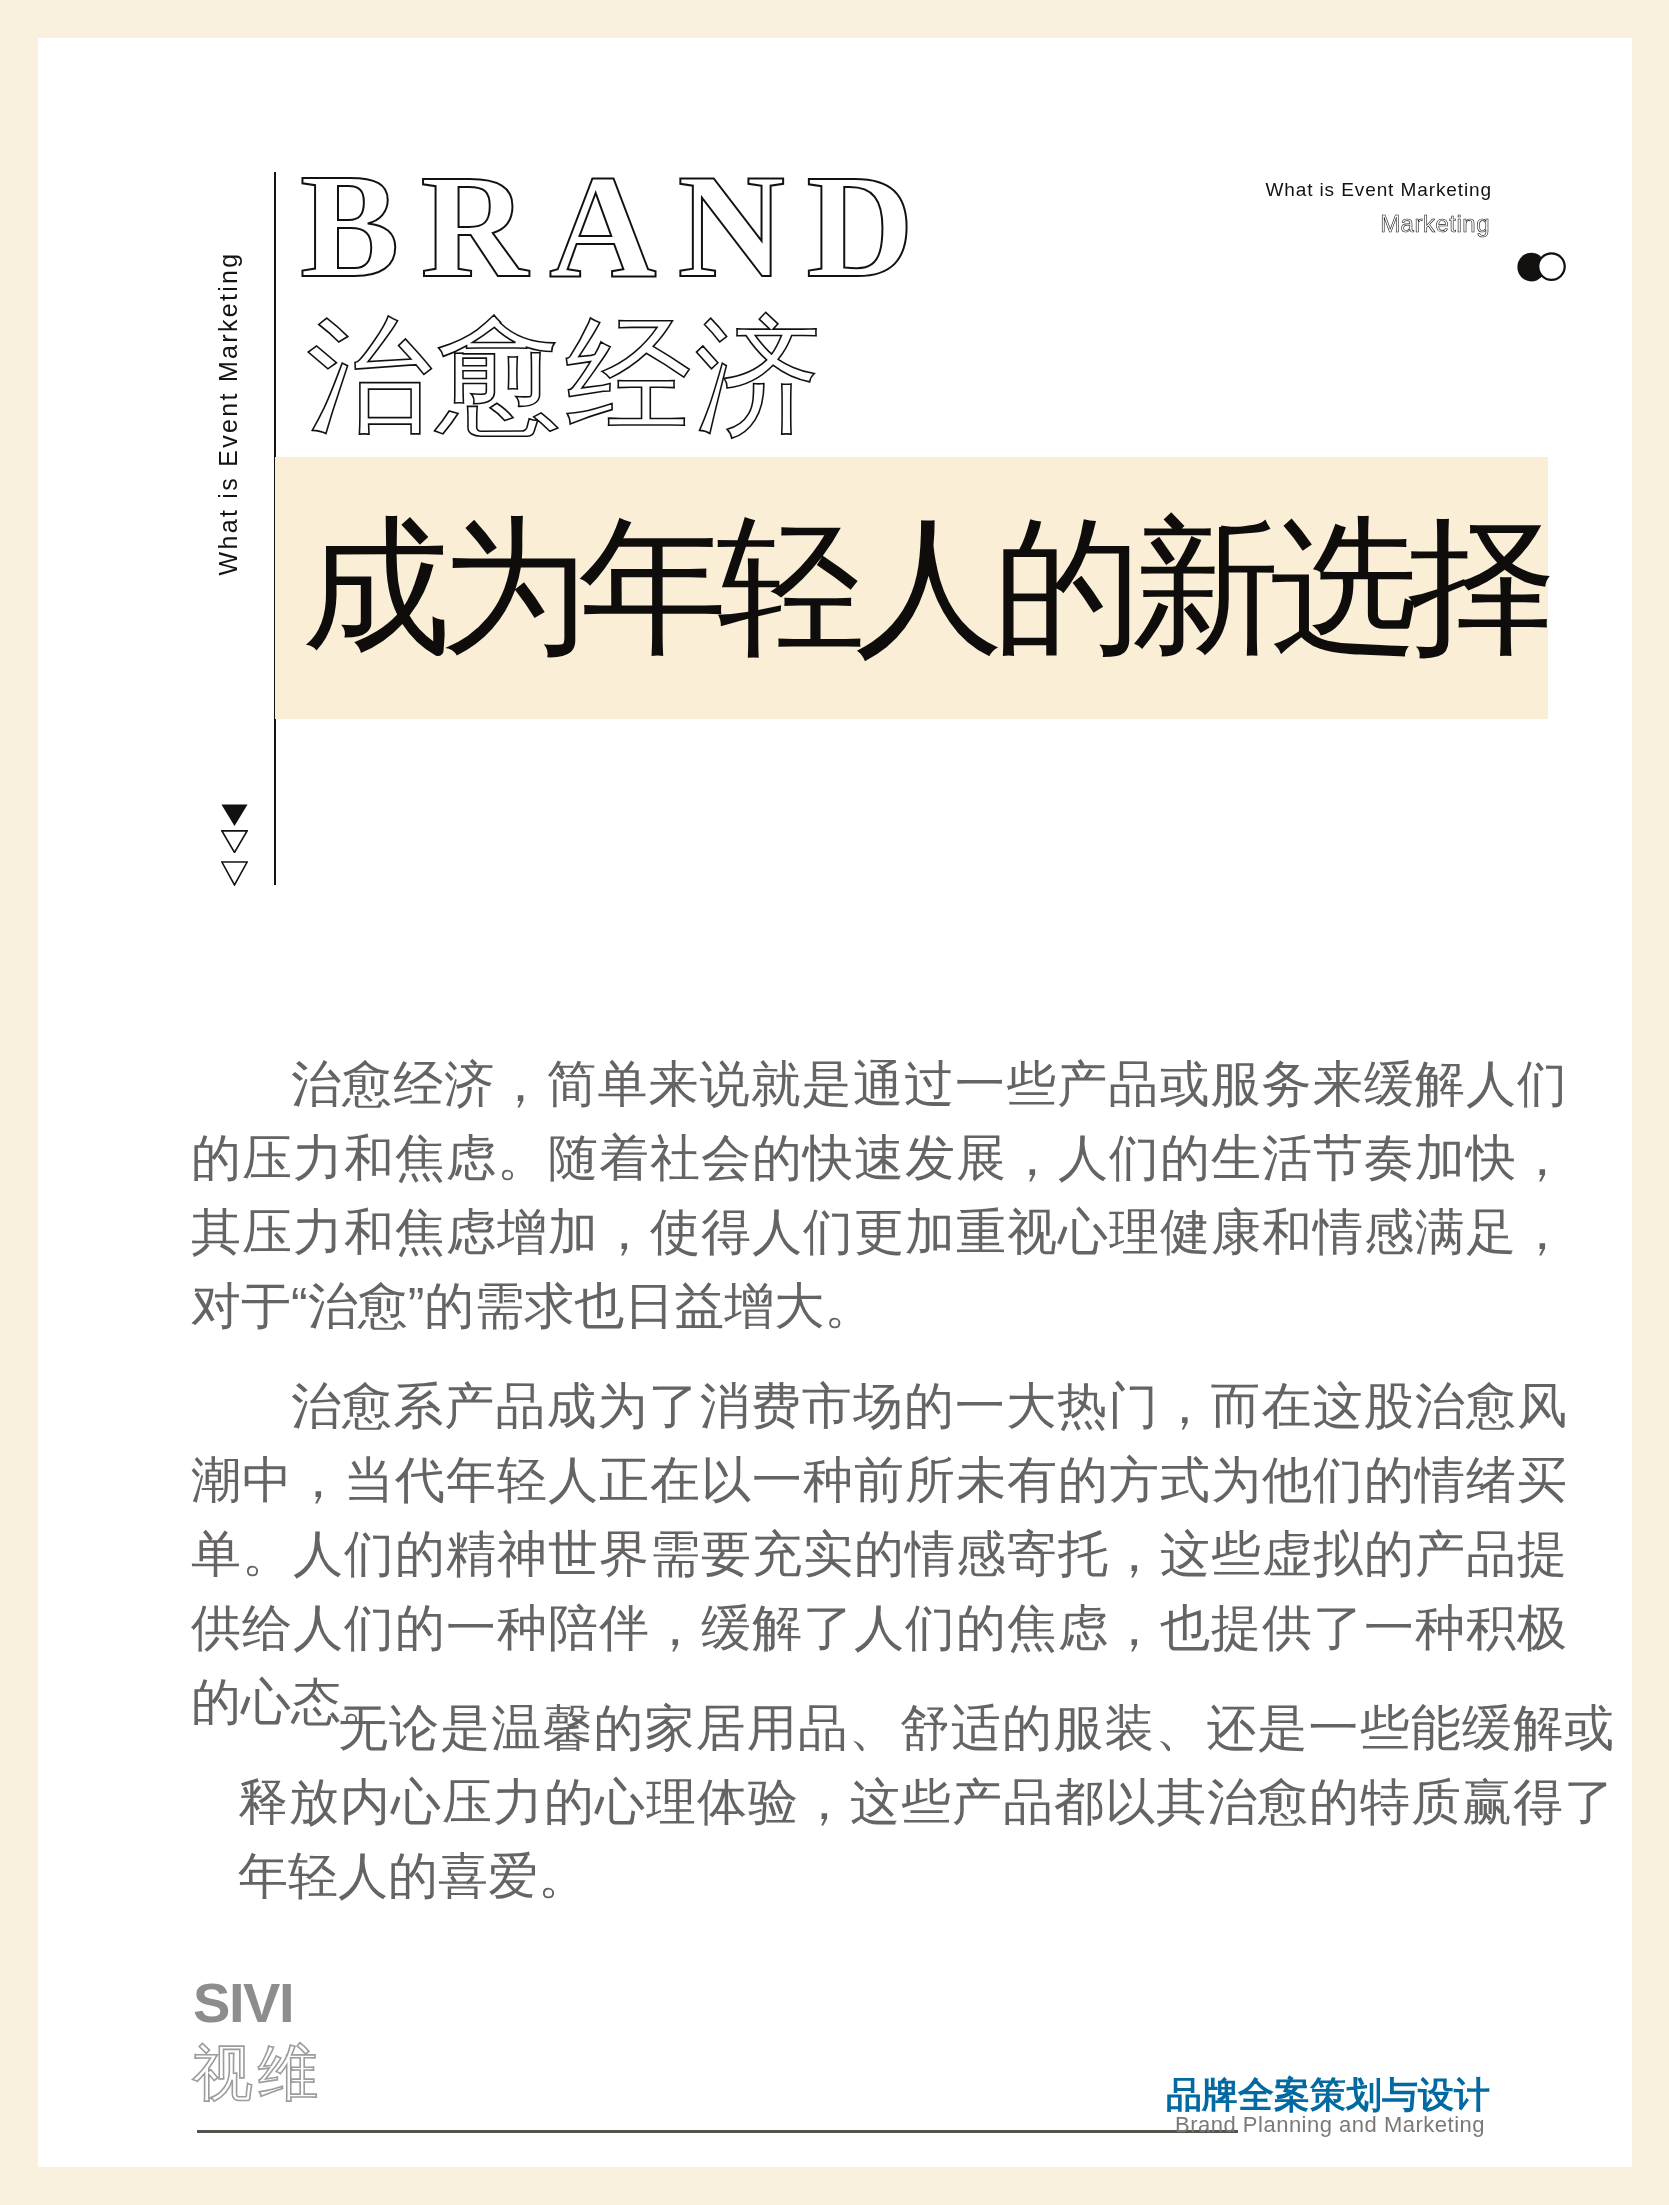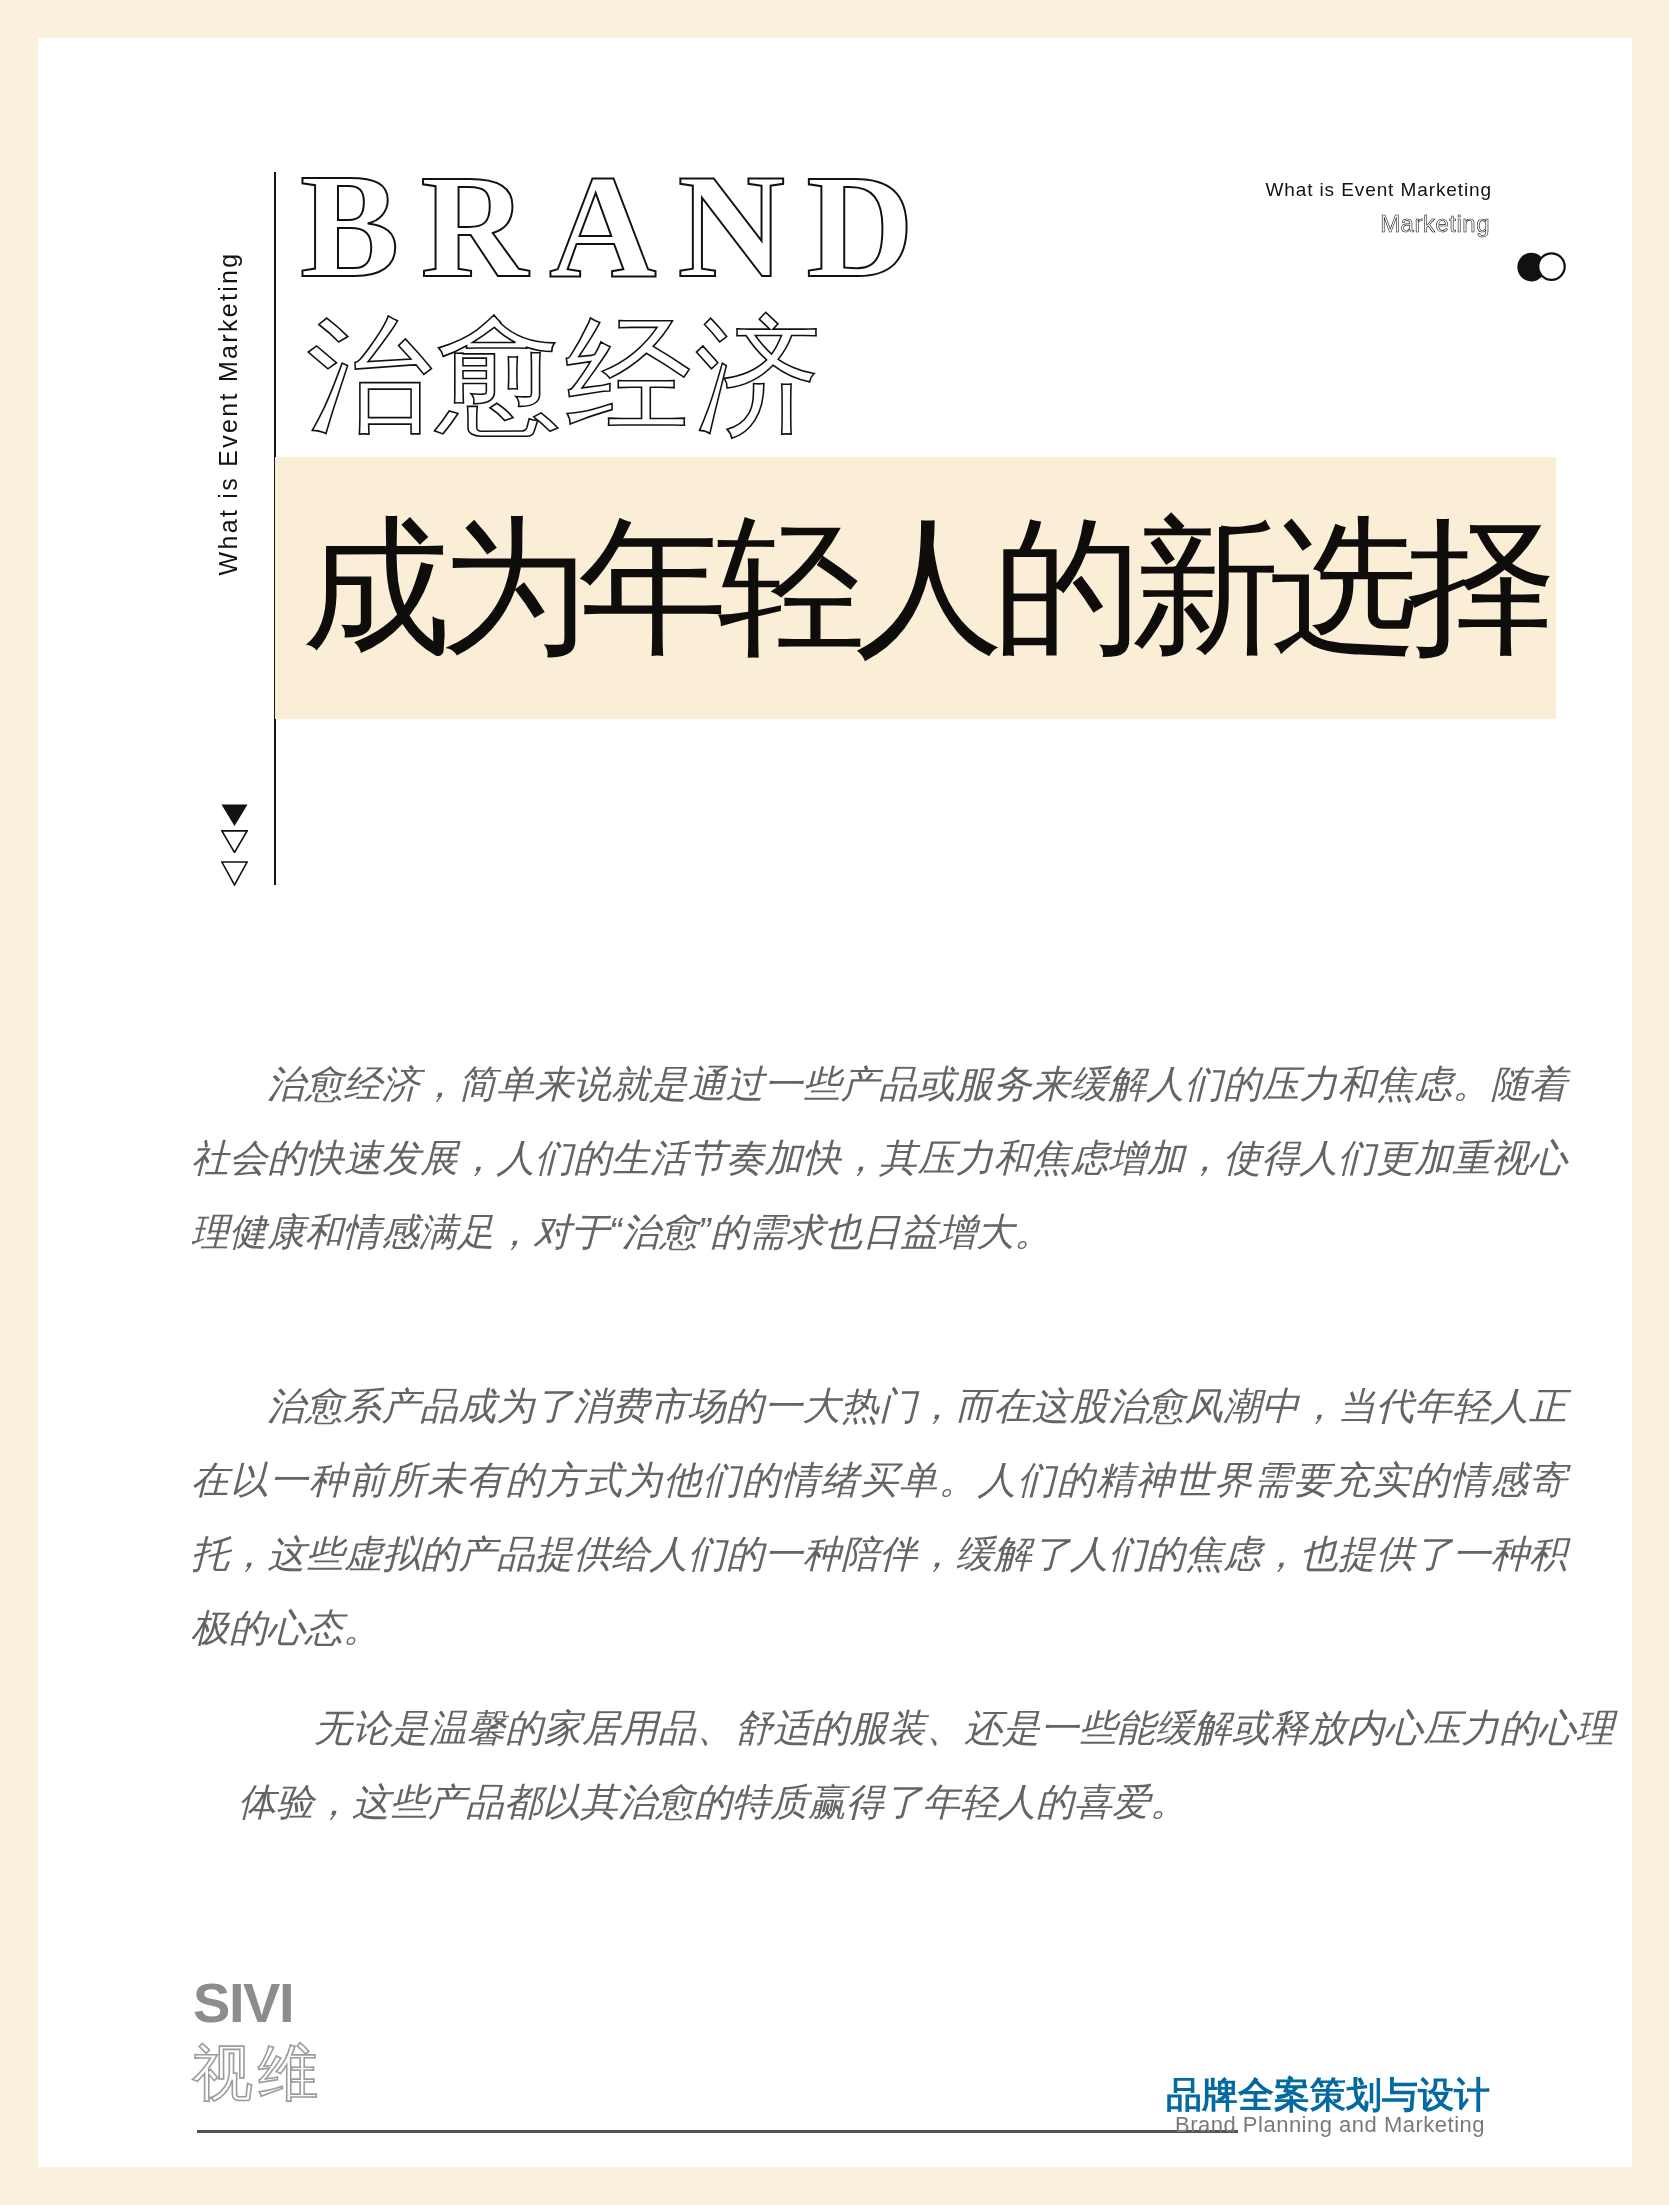"成为年轻人的新选择" .band { padding-left: 8px -> none }
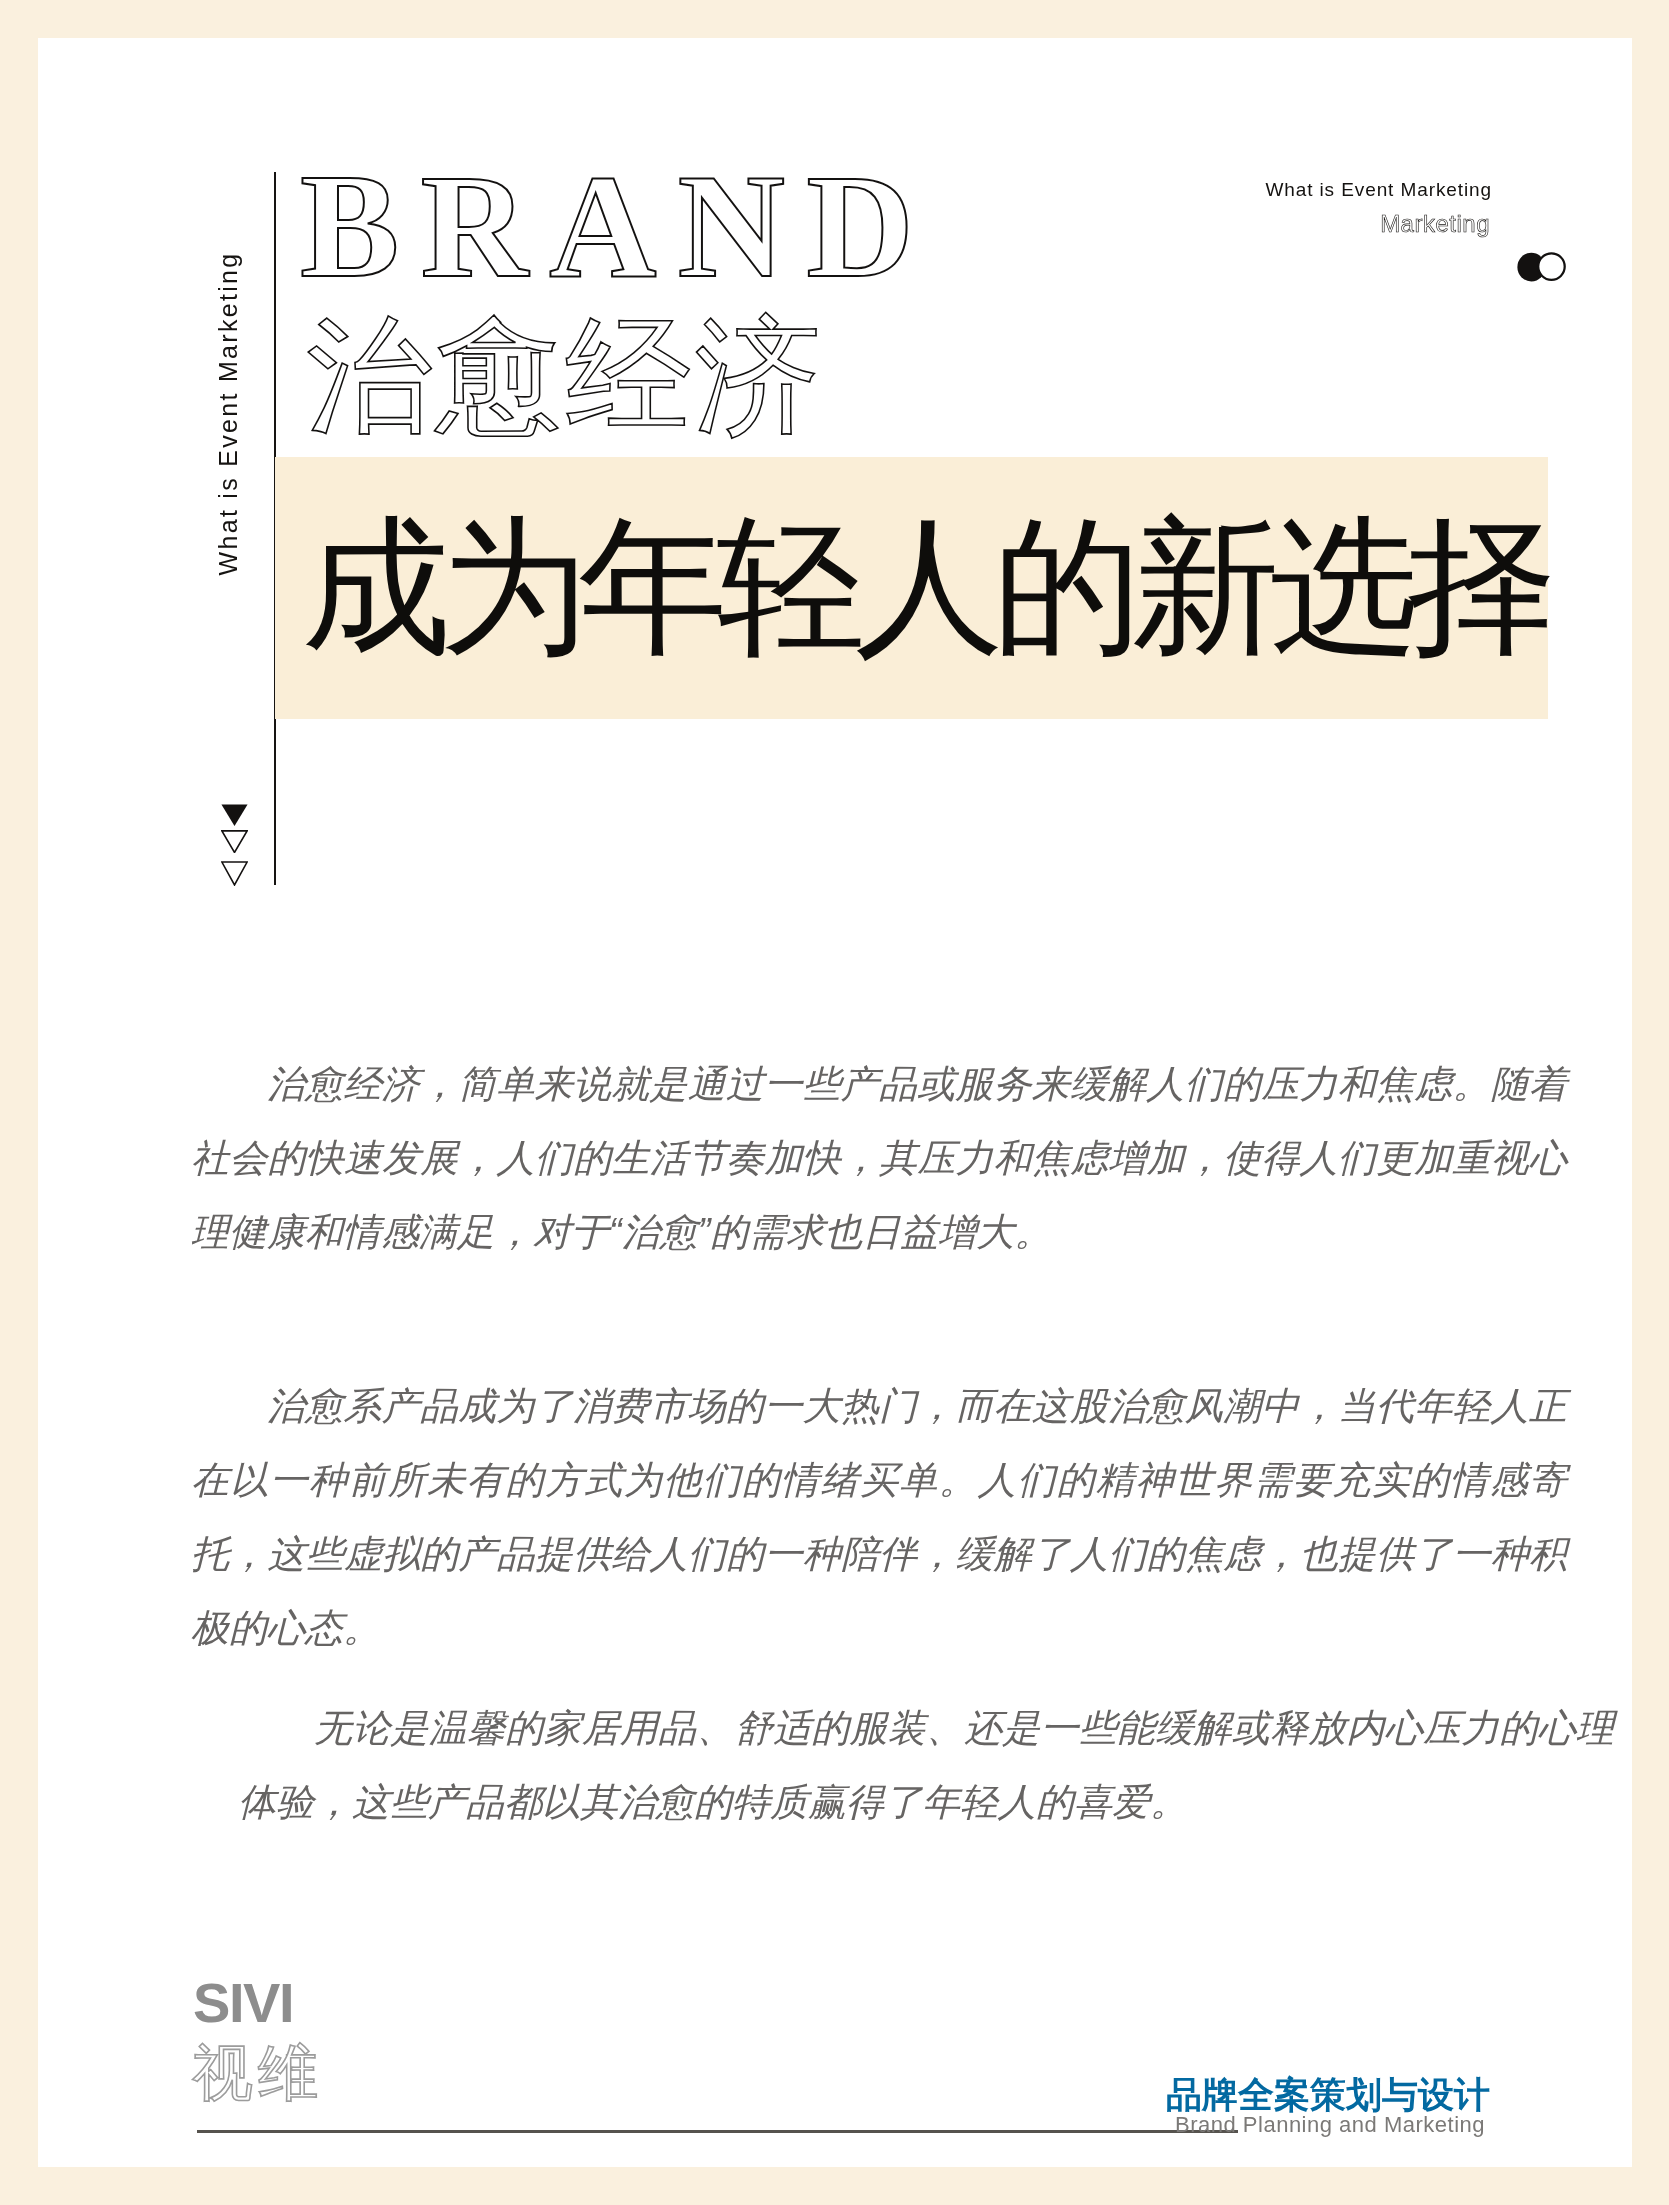"治愈经济，简单来说就是通过一些产品或服务来缓解人们的压力和焦虑。随着社会的快速发" .para { font-size: 38px -> 50px; font-style: italic -> none }
